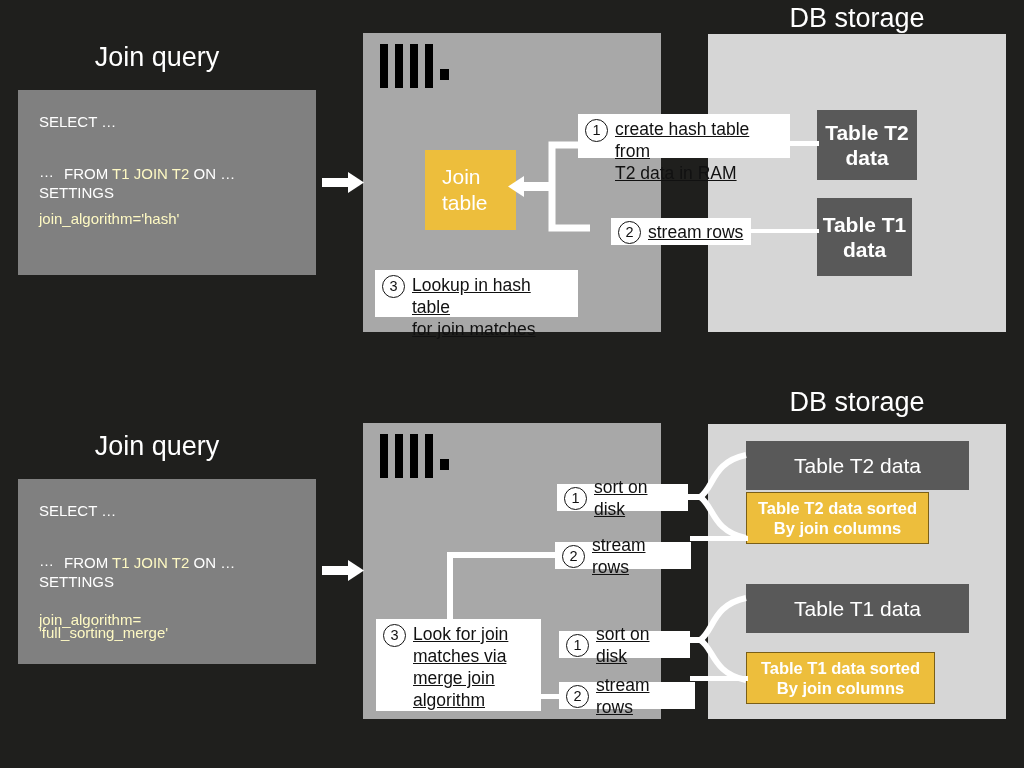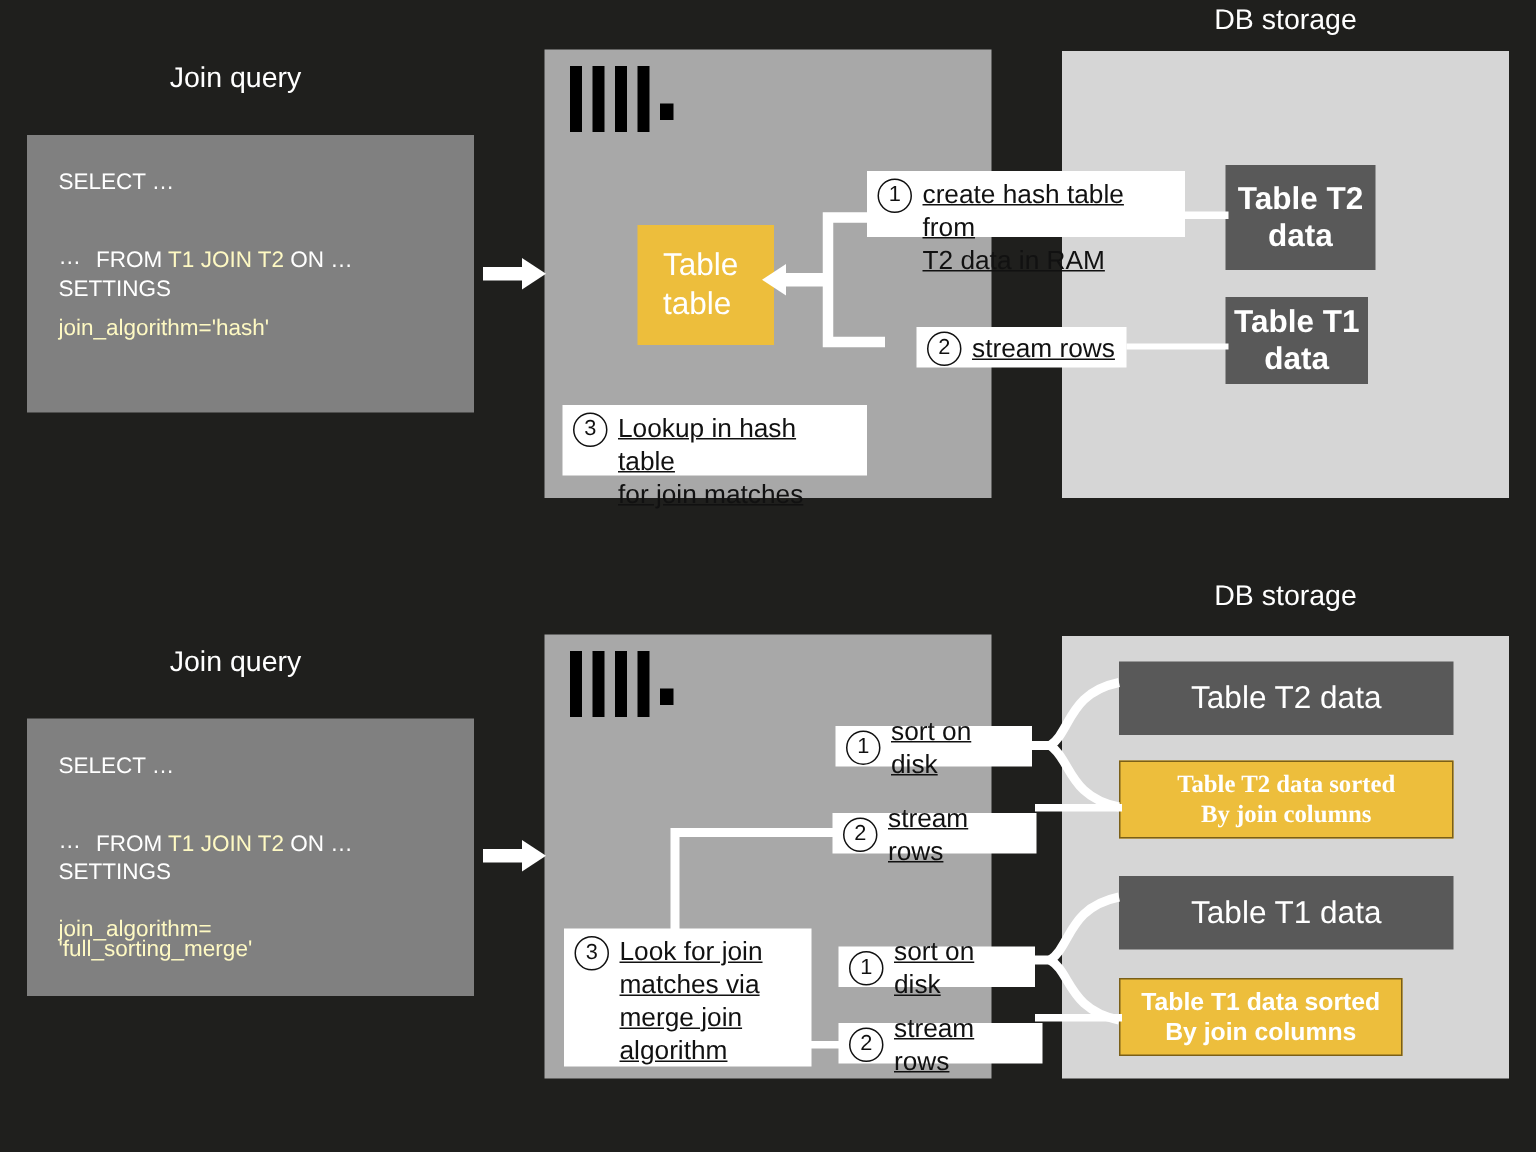"DB storage" .title { font-size: 19px -> 27px }
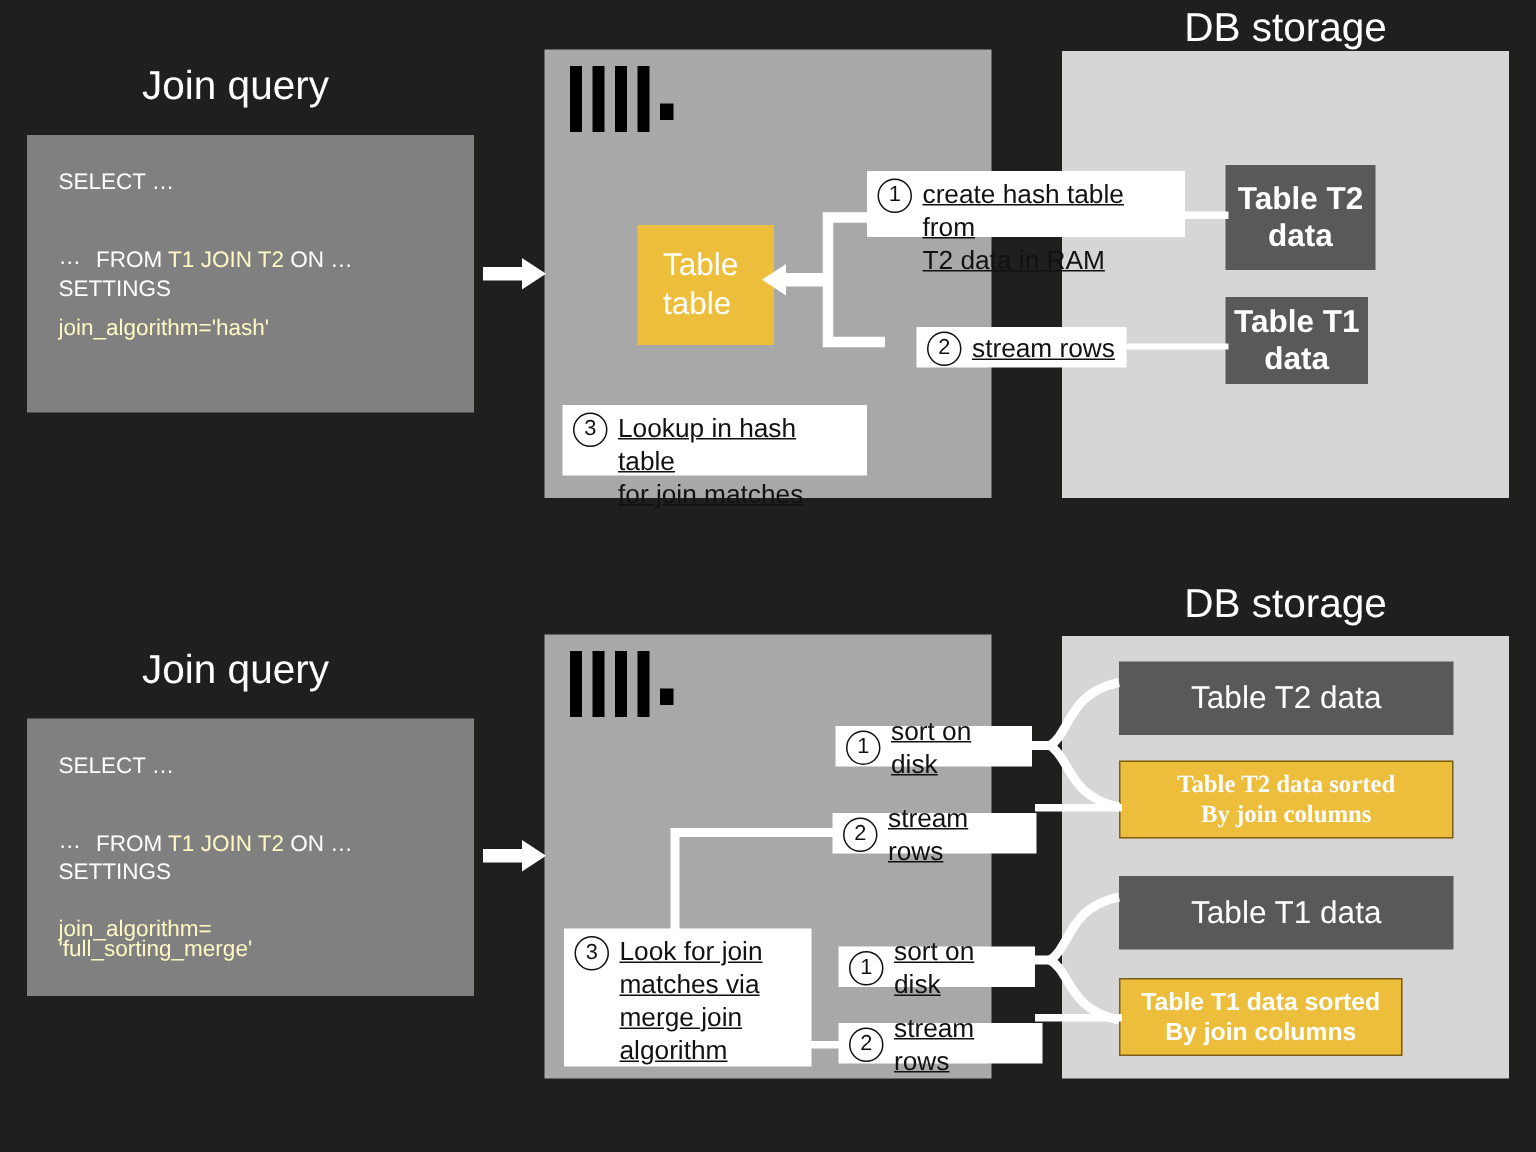"Table" div.abs { text: Table -> Join }
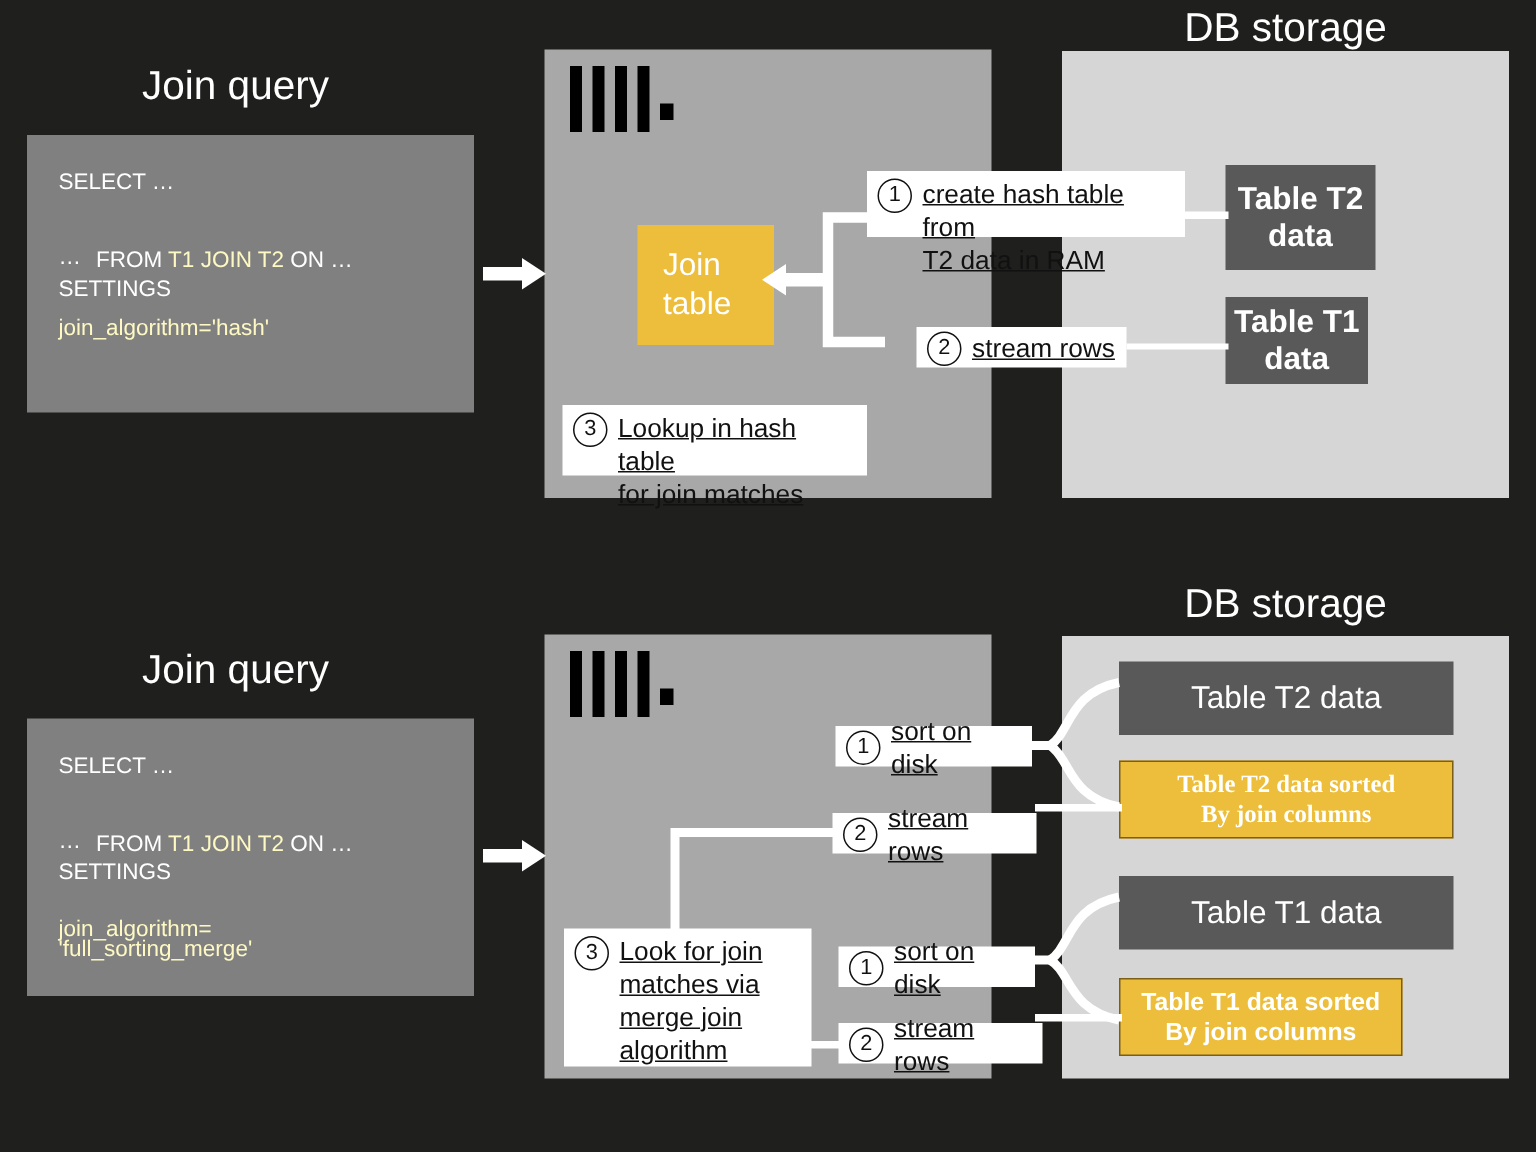"Table T1" div.abs { height: 58px -> 78px }
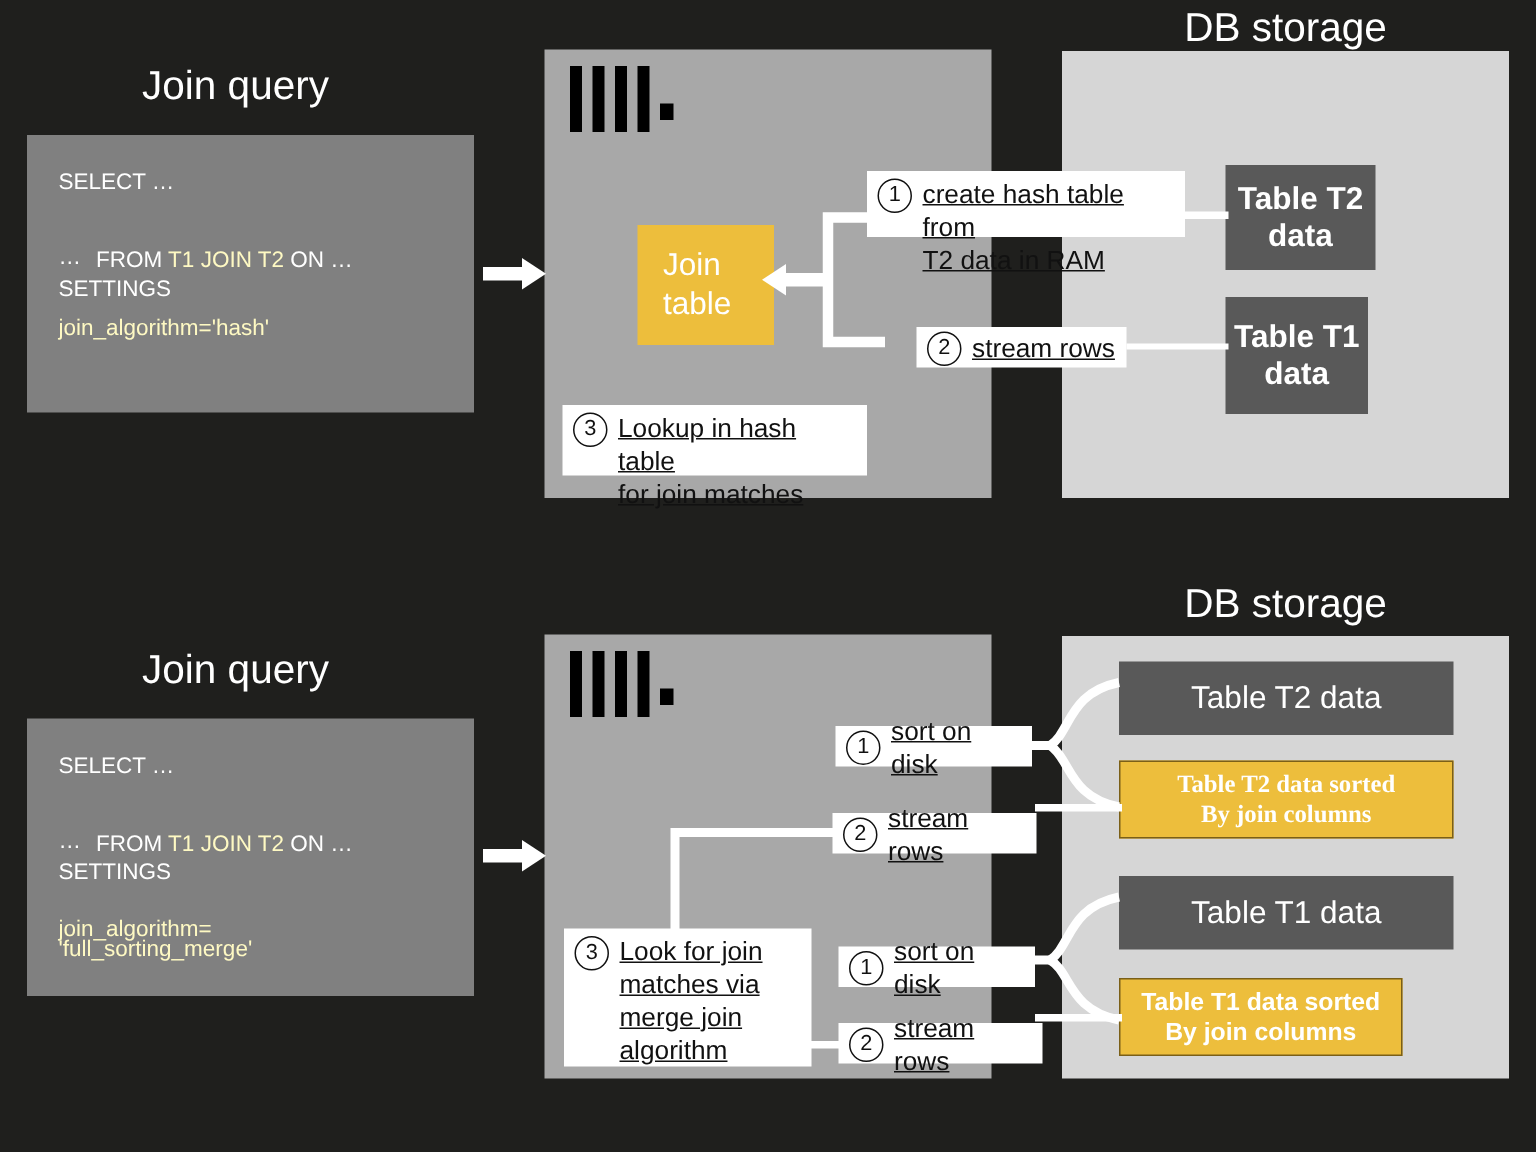"Table T2 data sorted" div.abs { font-family: Liberation Serif, serif -> none; top: 507px -> 492px; width: 223px -> 183px }
